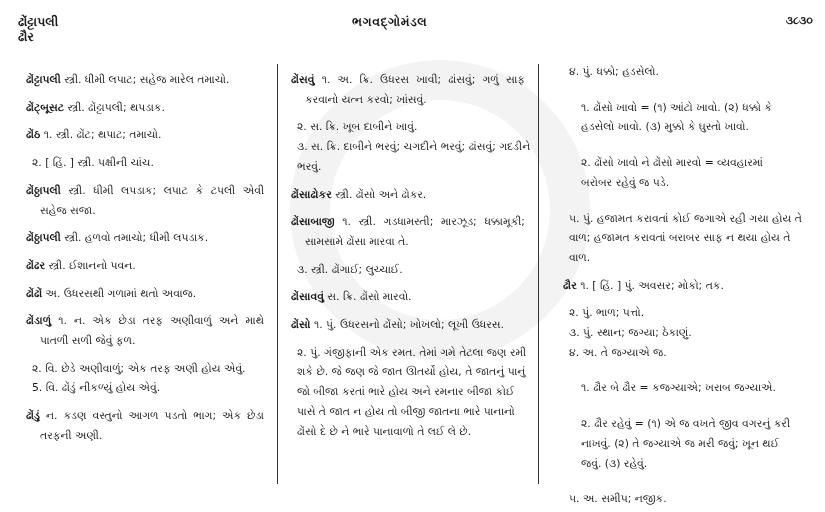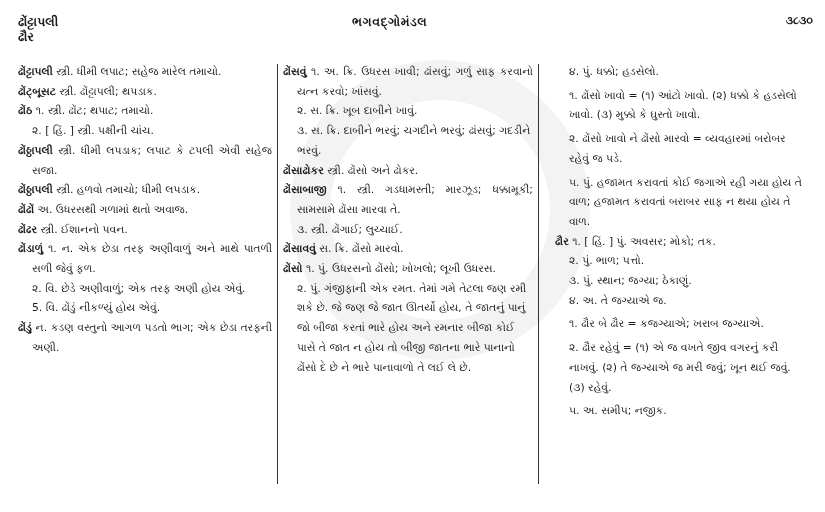"ઢોંટ્ટાપલી સ્ત્રી. ધીમી લપાટ; સહેજ" .entry { margin: 0 -> 8px }
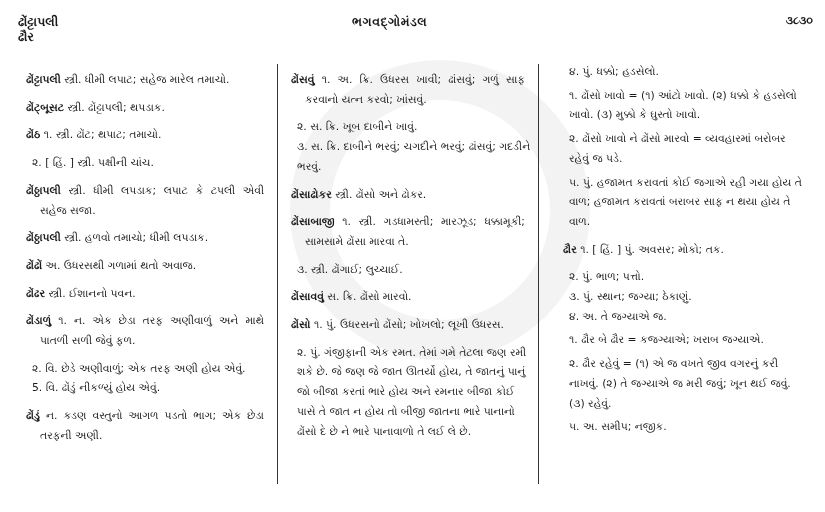"૧. ઢોંસો ખાવો = (૧)" .sub2 { margin: 4px -> 16px }
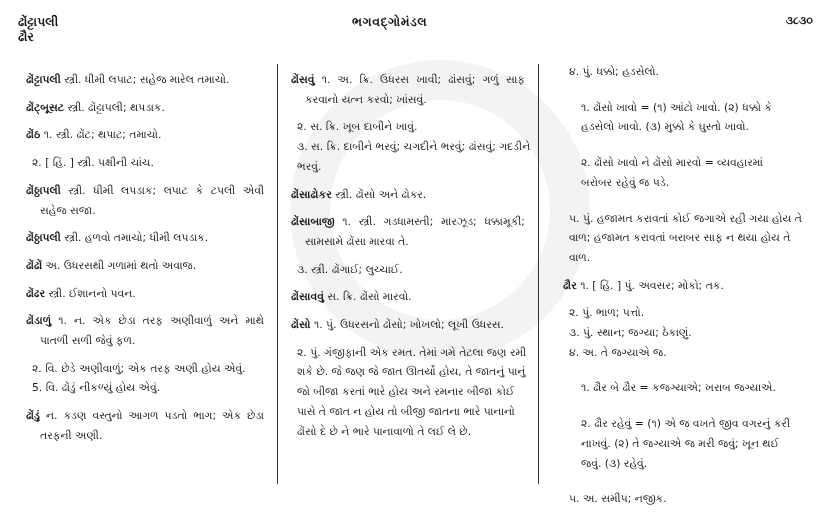"ઢોંઢોં અ. ઉધરસથી ગળામાં થતો" p.entry { order: before "ઢોંઢર સ્ત્રી. ઈશાનનો પવન." -> after "ઢોંઢર સ્ત્રી. ઈશાનનો પવન." }
